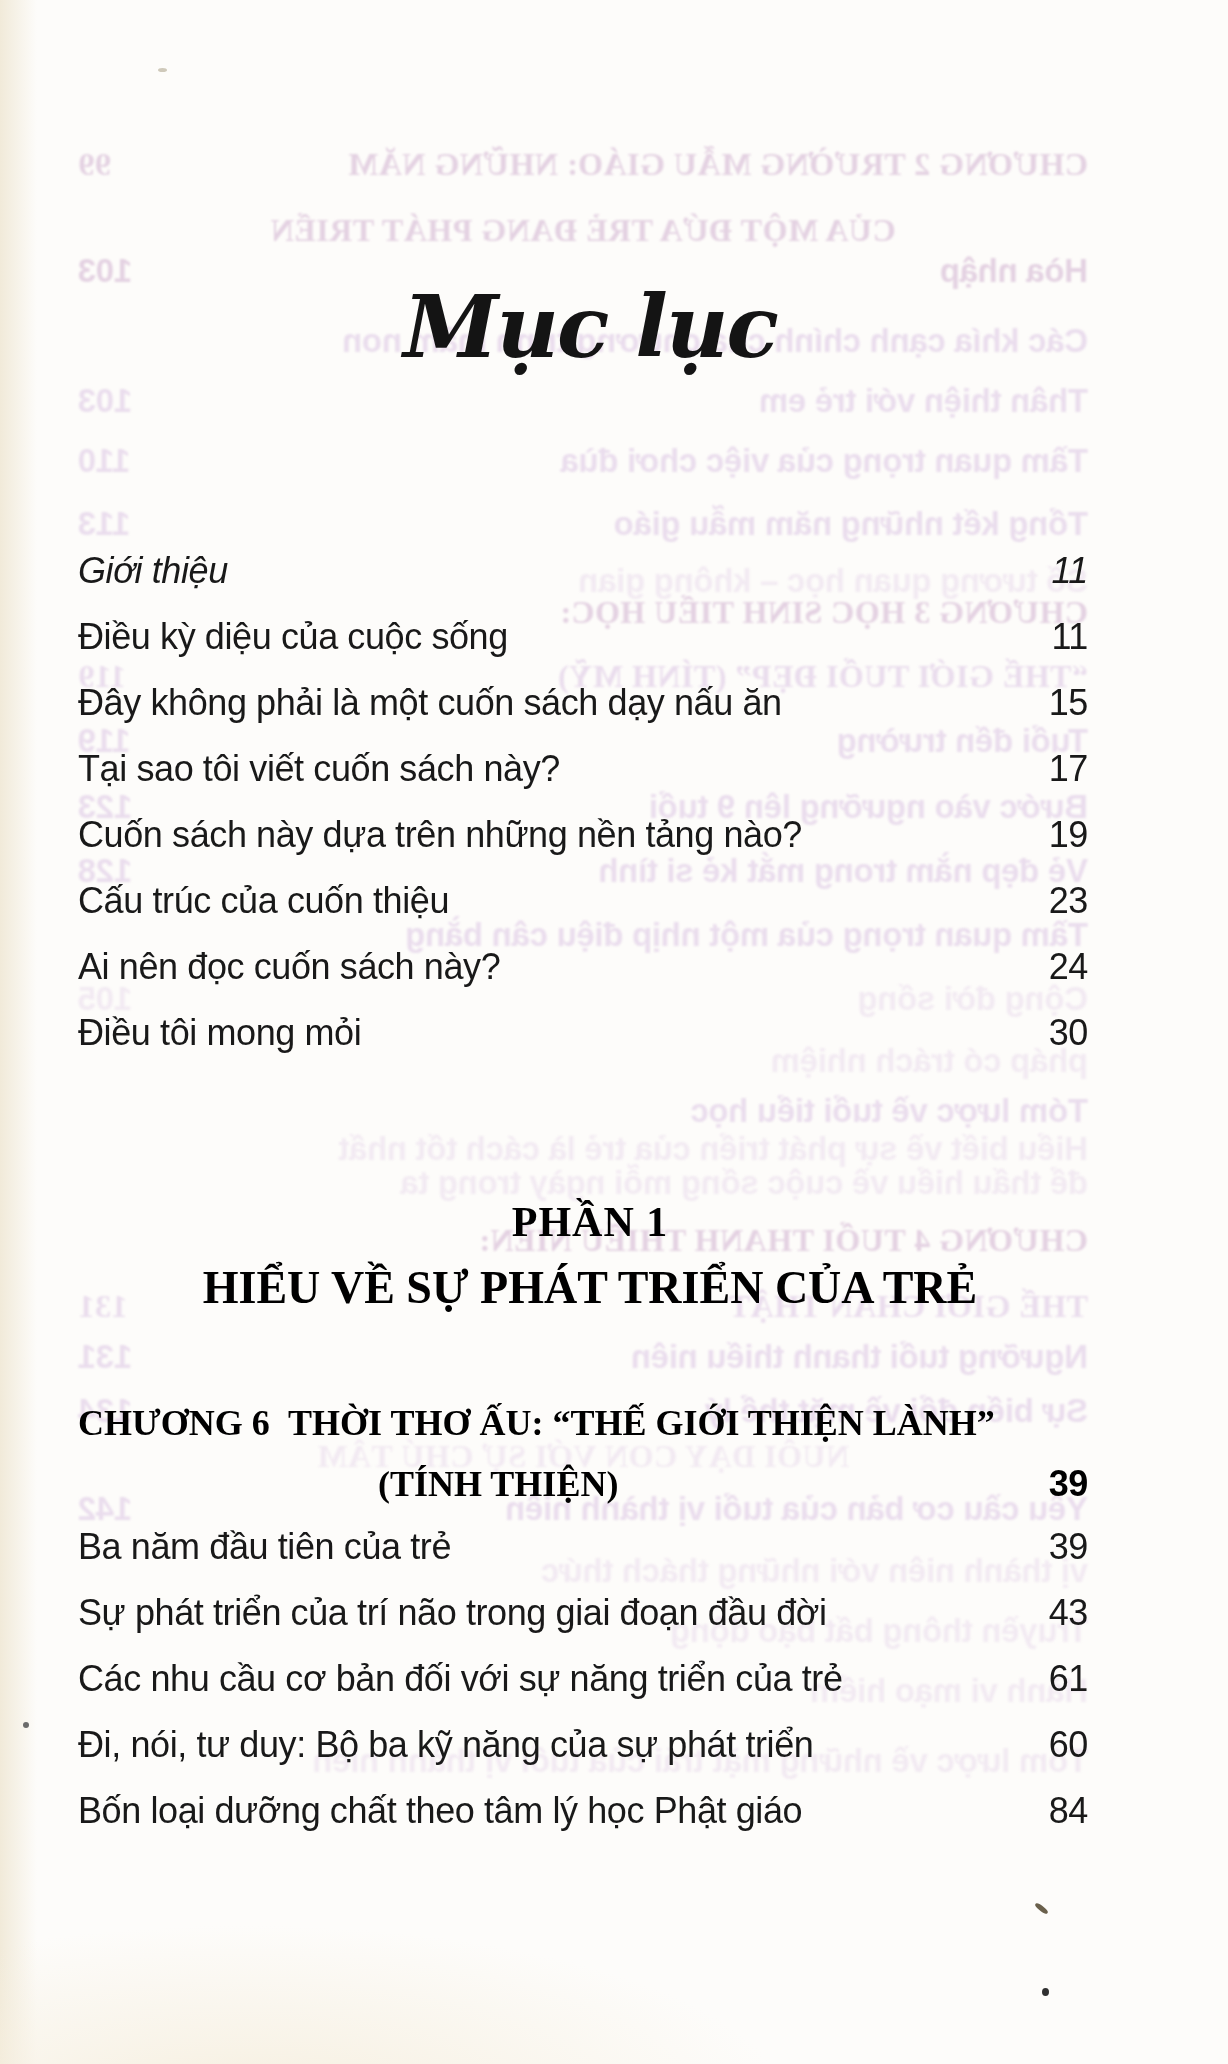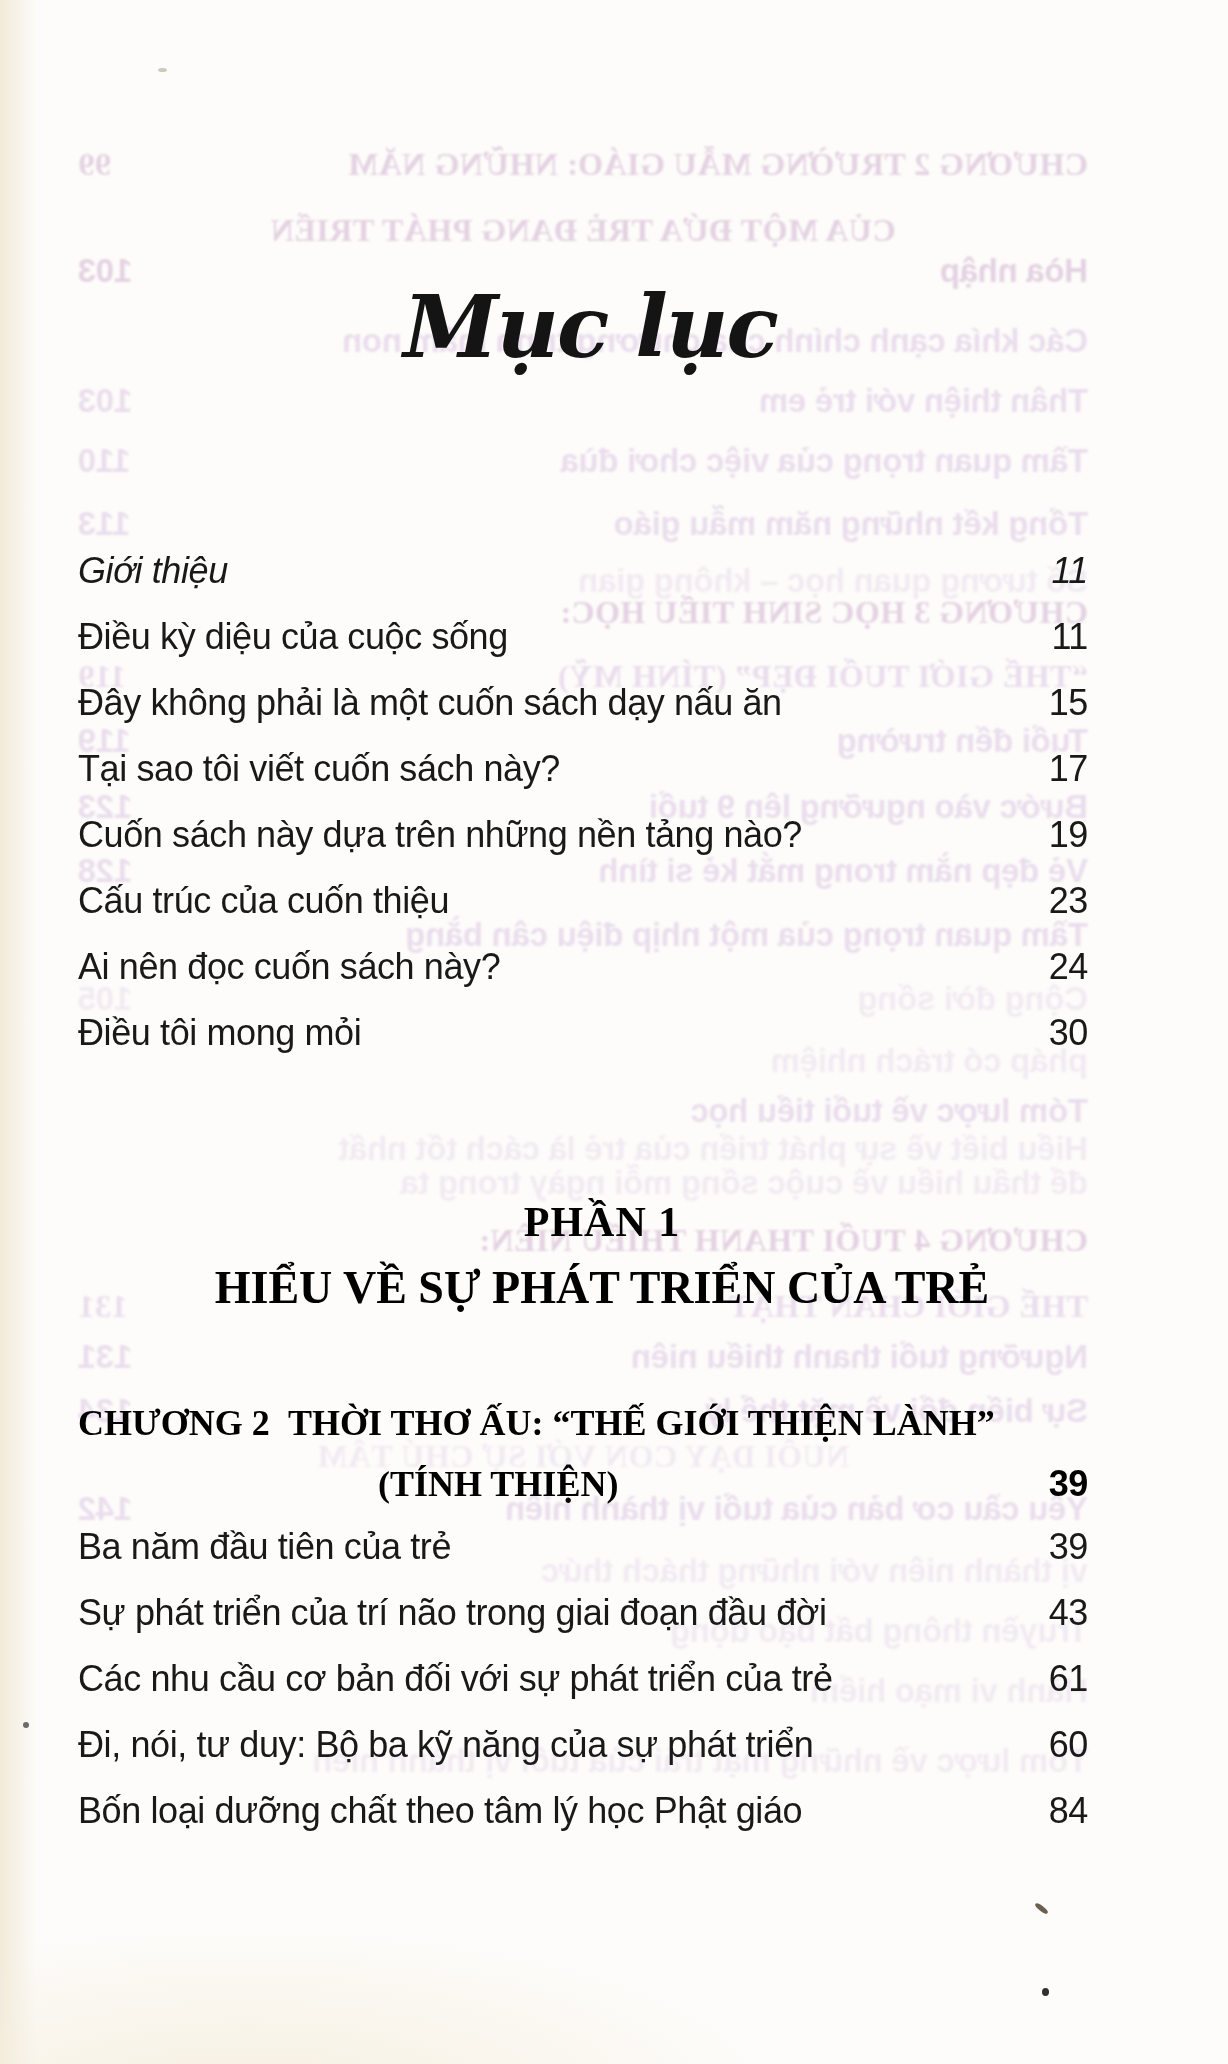"PHẦN 1" .part { padding-left: 12px -> none }
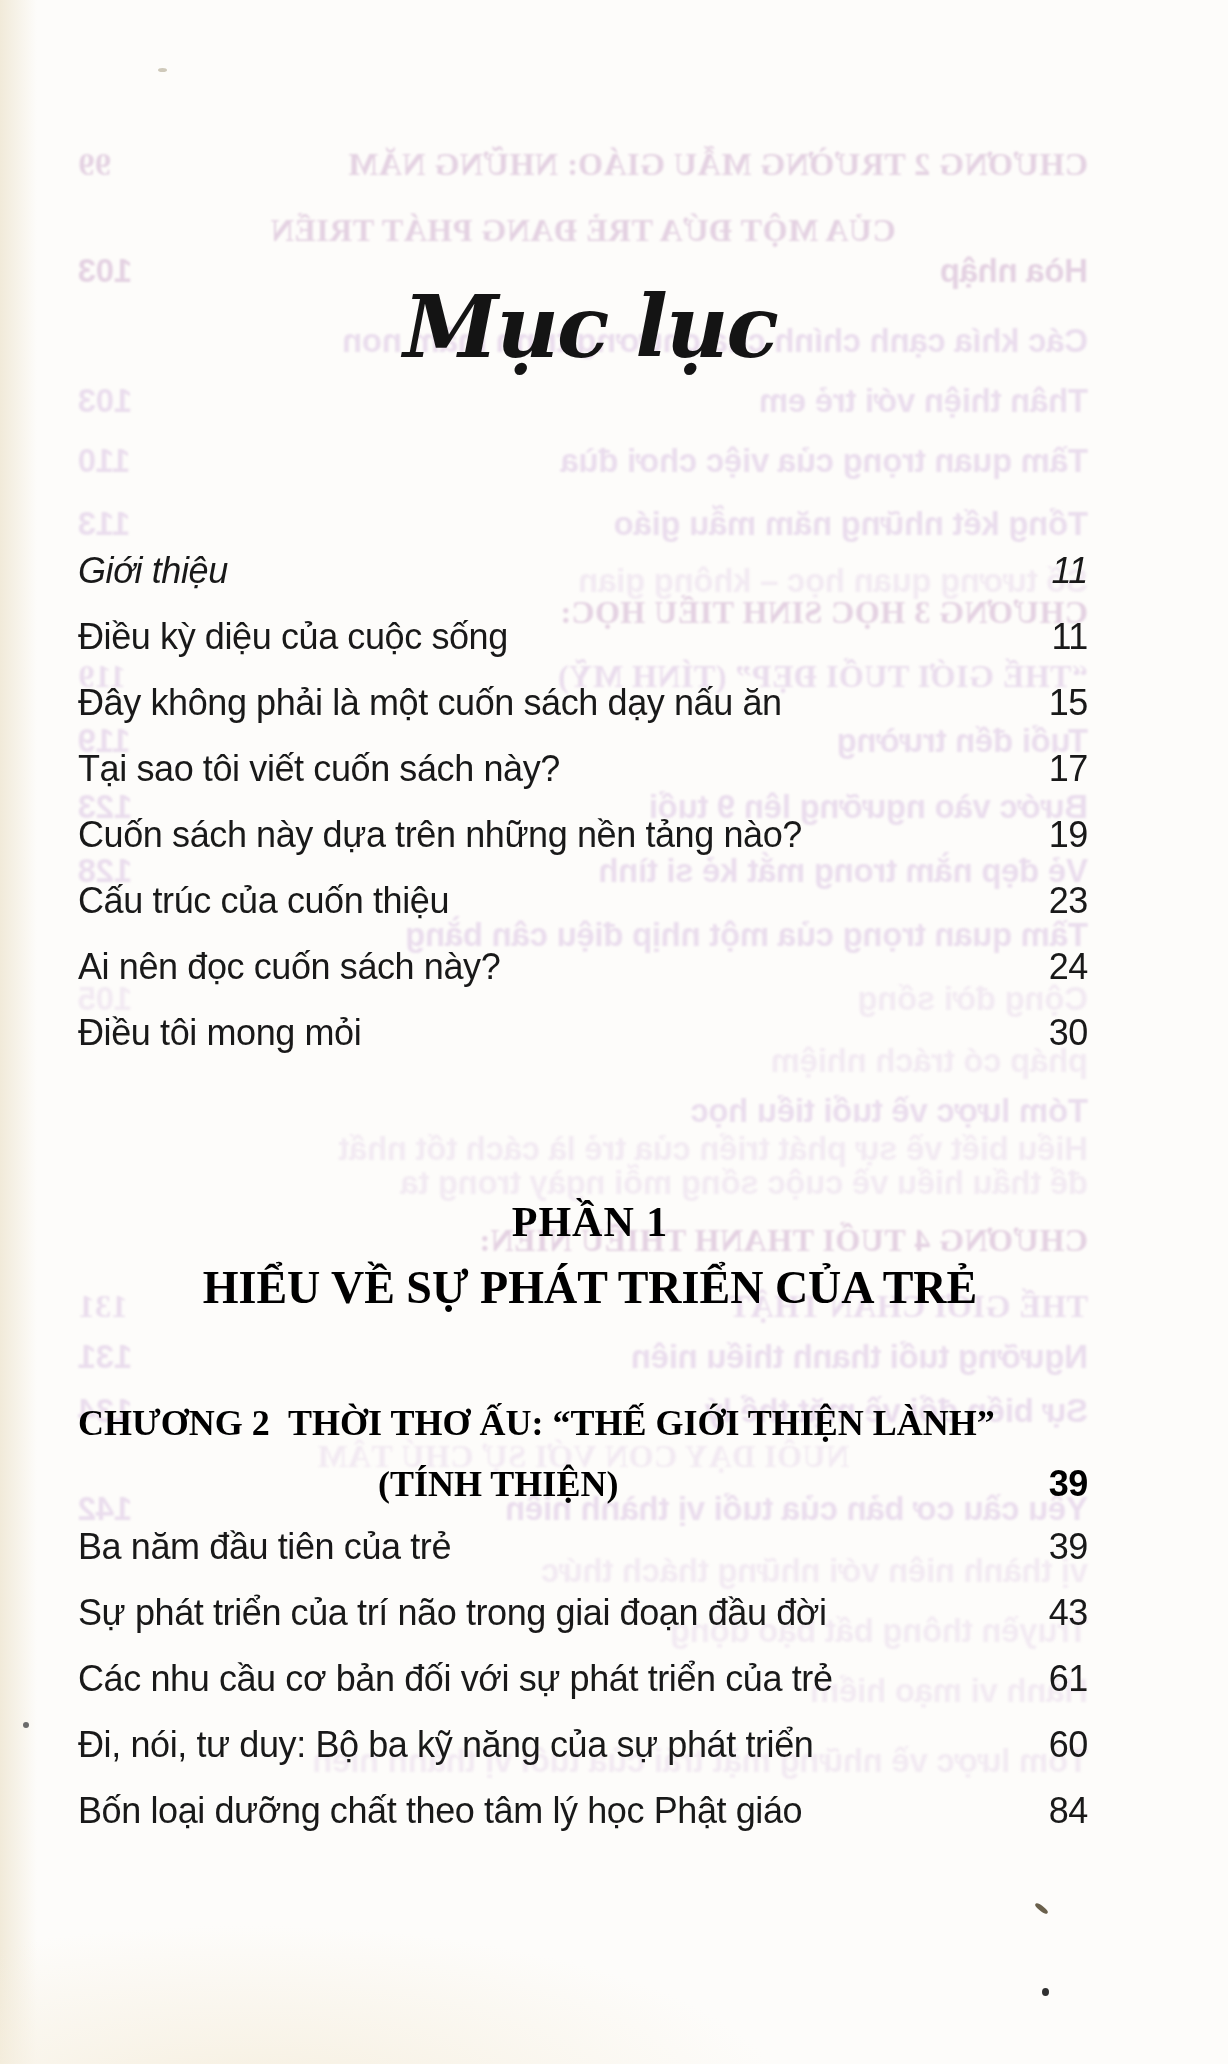"CHƯƠNG 2" span.ch-label { text: 2 -> 6 }
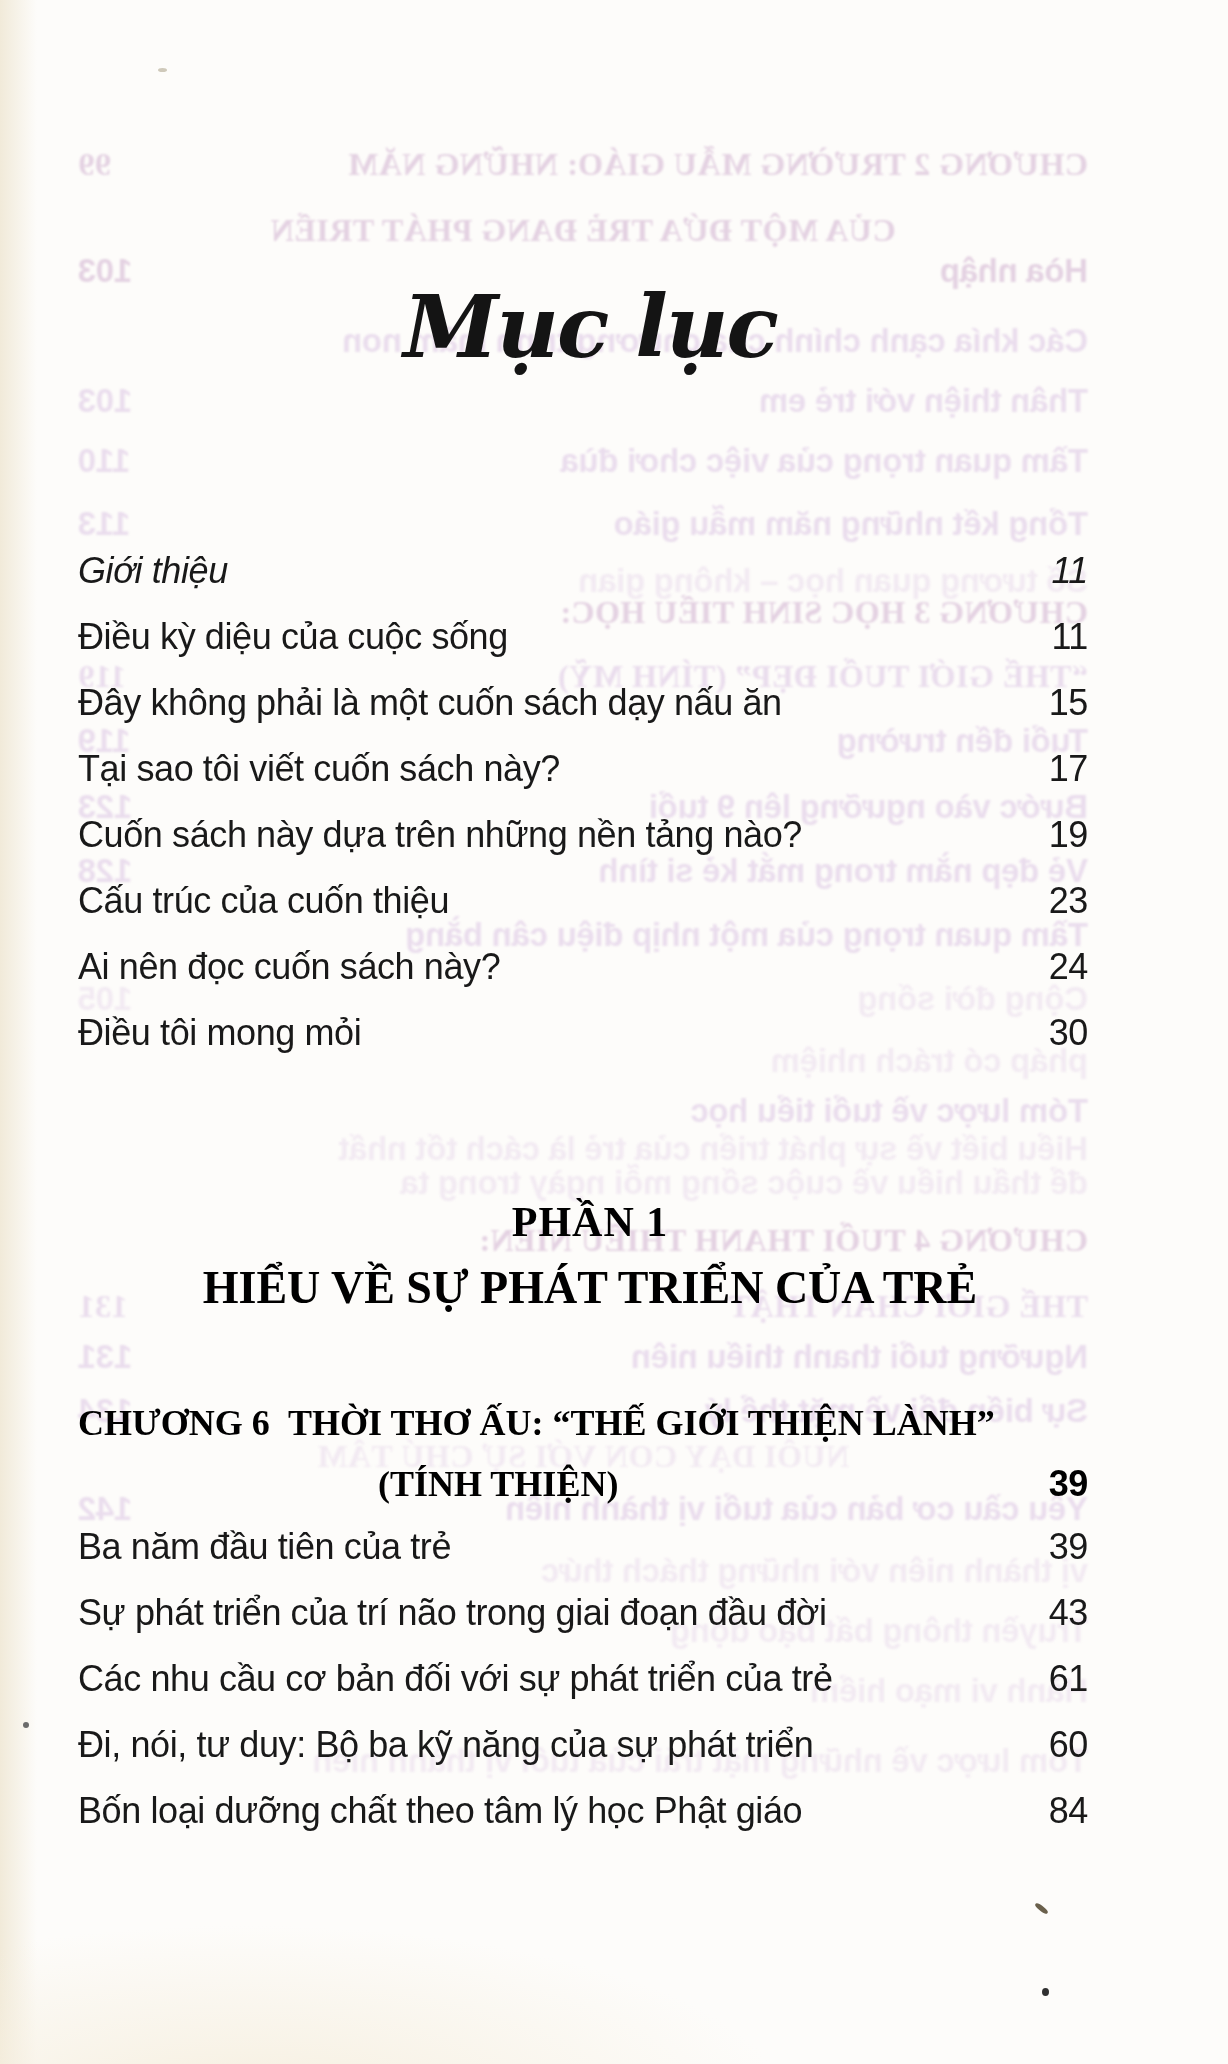"Các nhu cầu cơ bản" span.lbl { text: phát -> năng }
